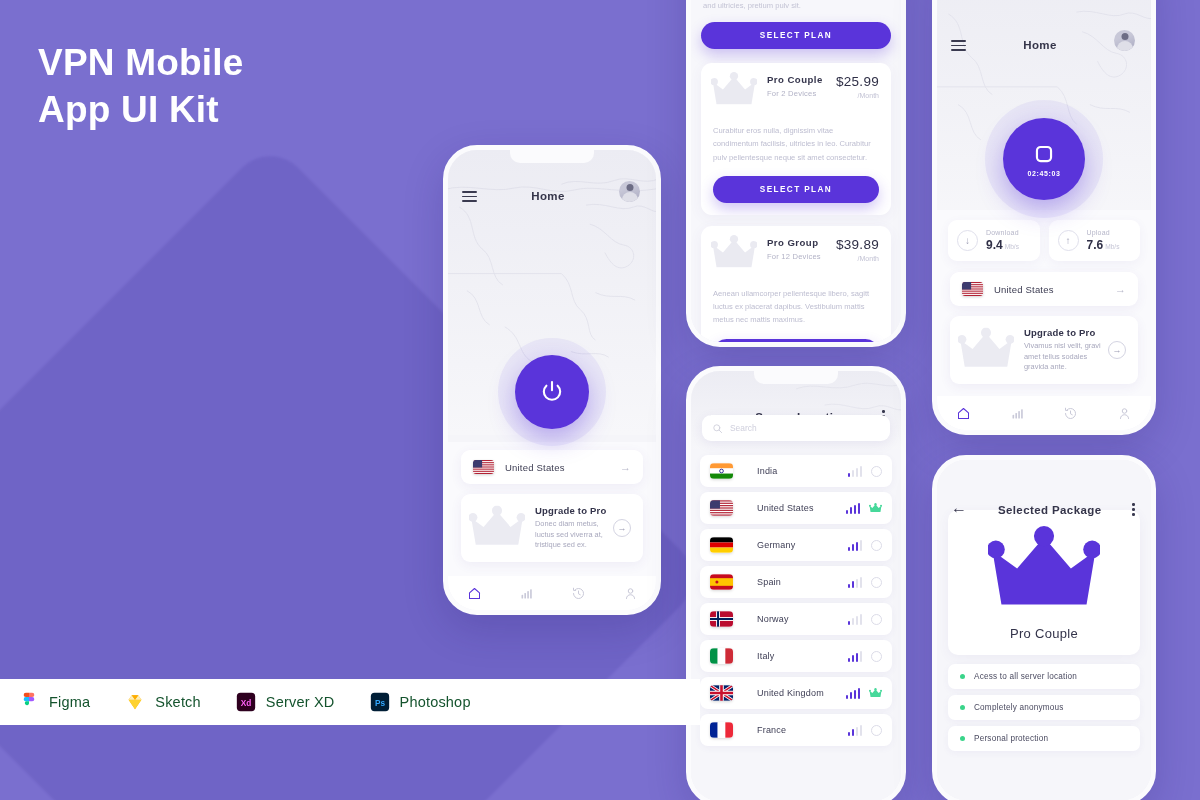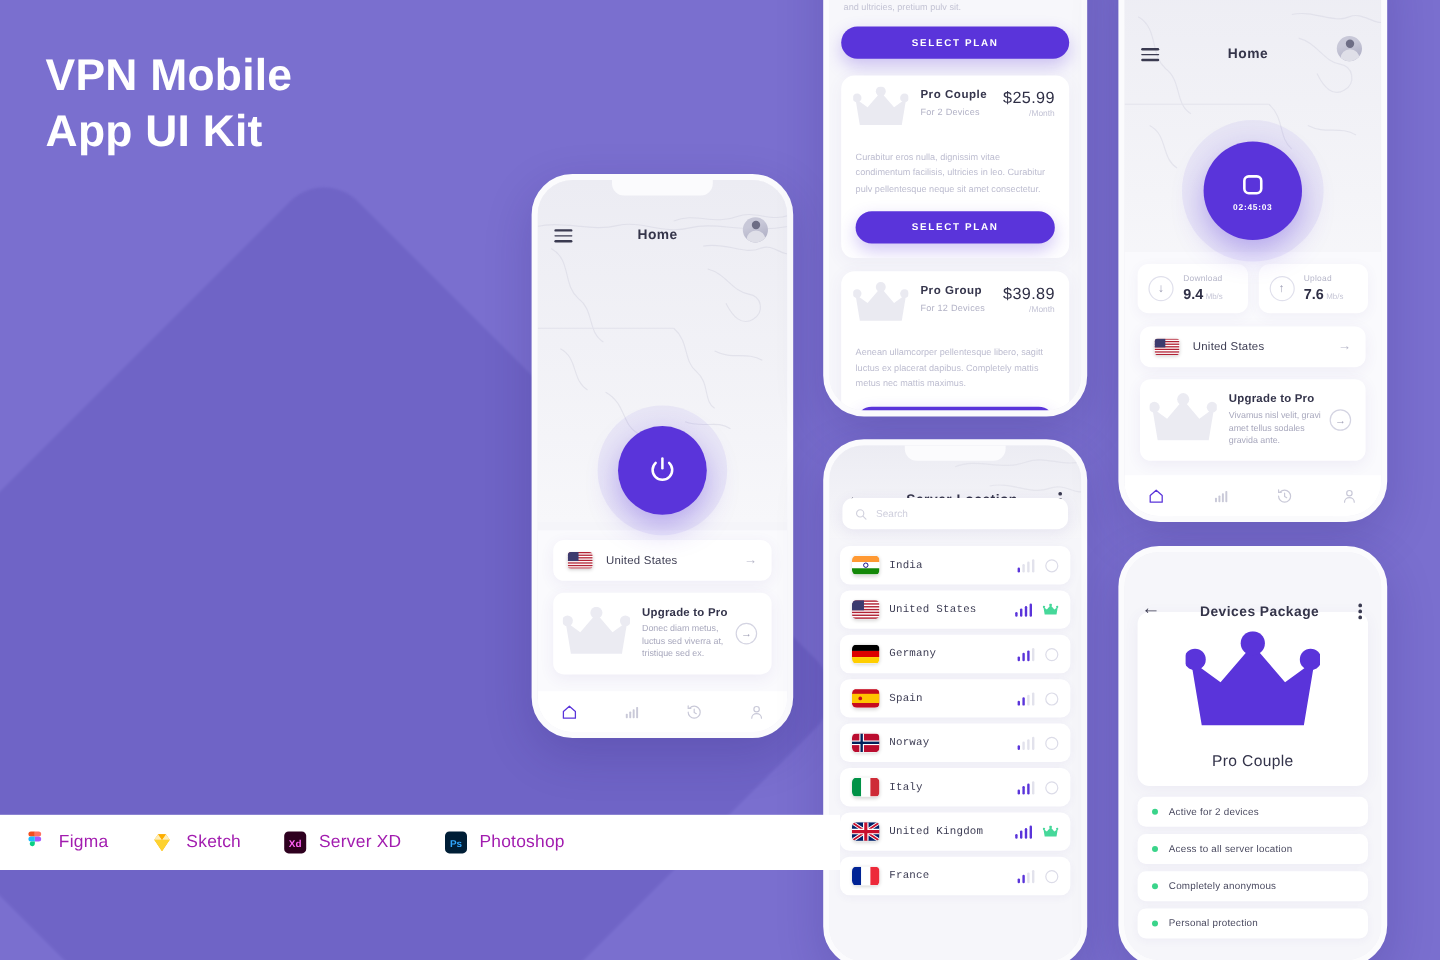"Aenean ullamcorper pellentesque libero," div.plan-desc { text: Completely -> Vestibulum }
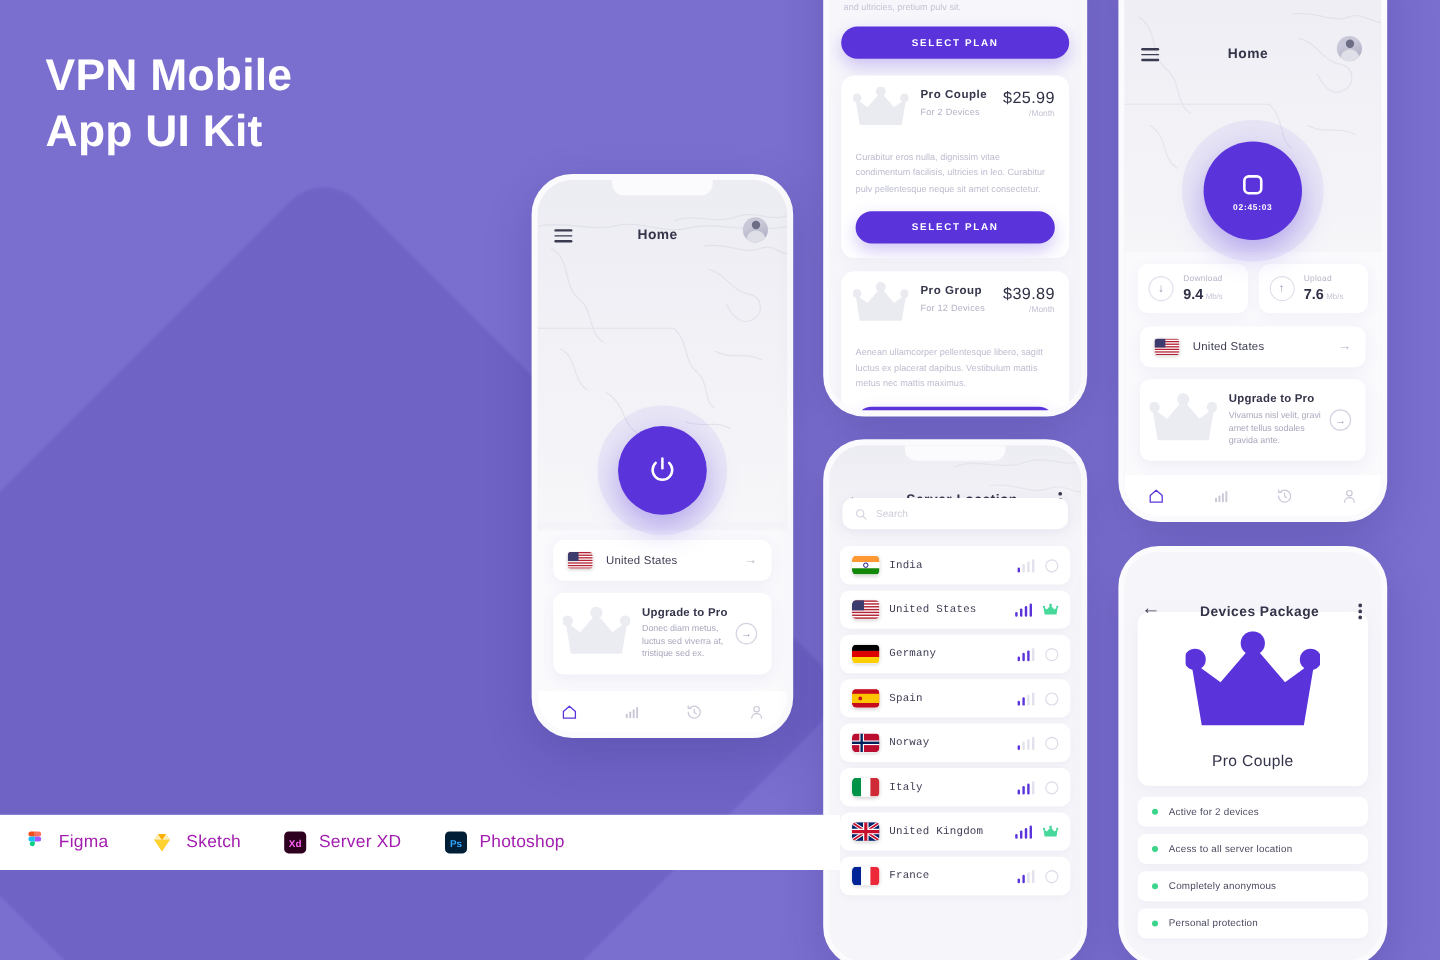"India" .loc-name { font-family: Liberation Mono, monospace -> none; margin-left: 8px -> 24px }
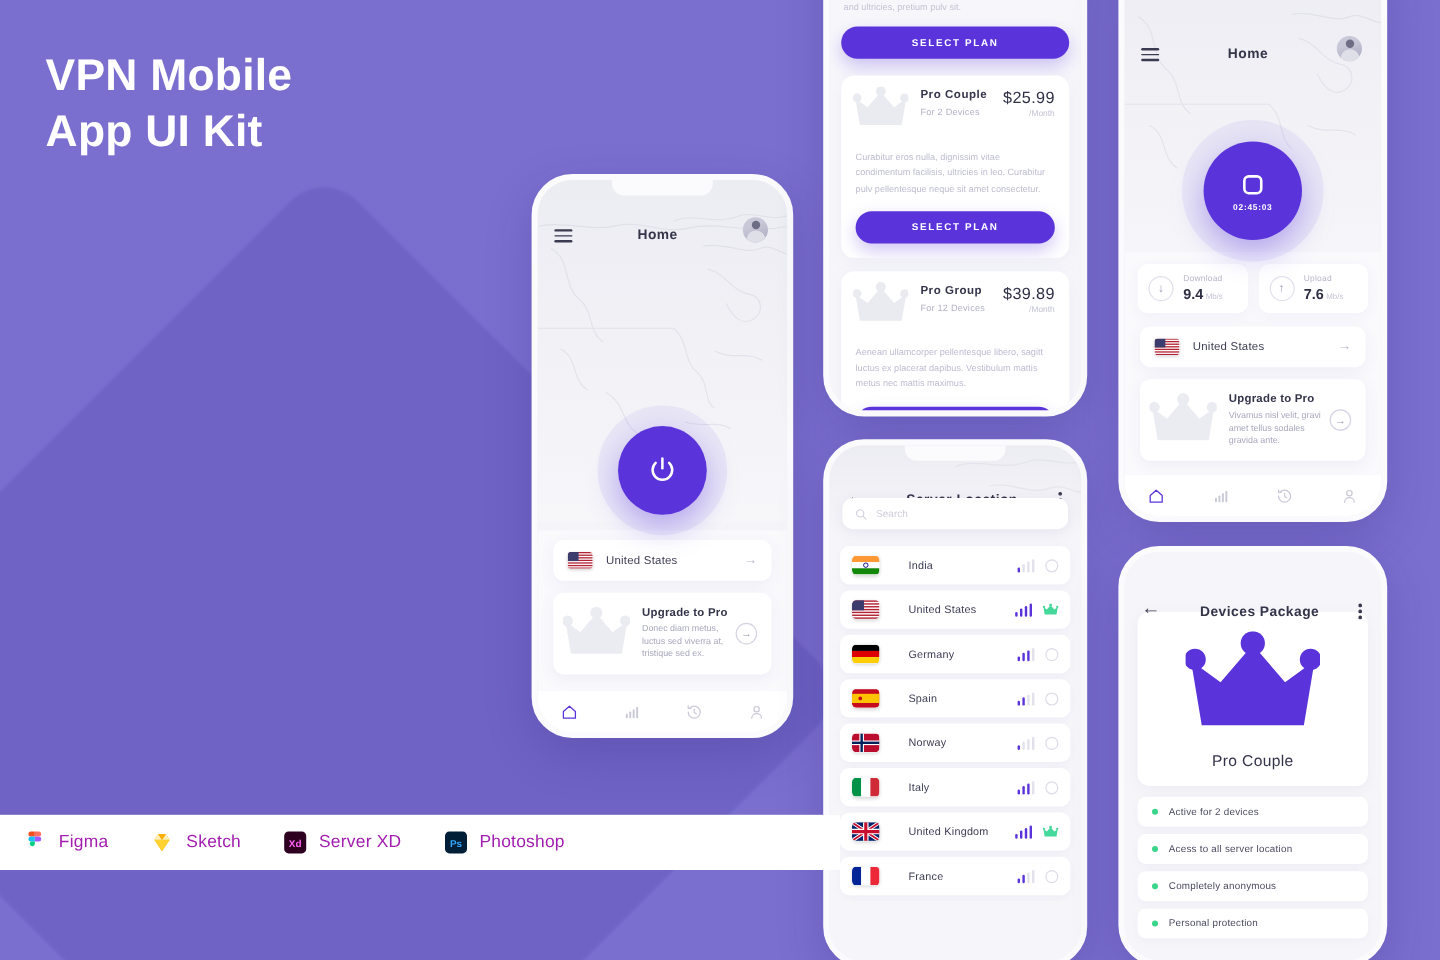"Devices Package" div.title { text: Devices -> Selected }
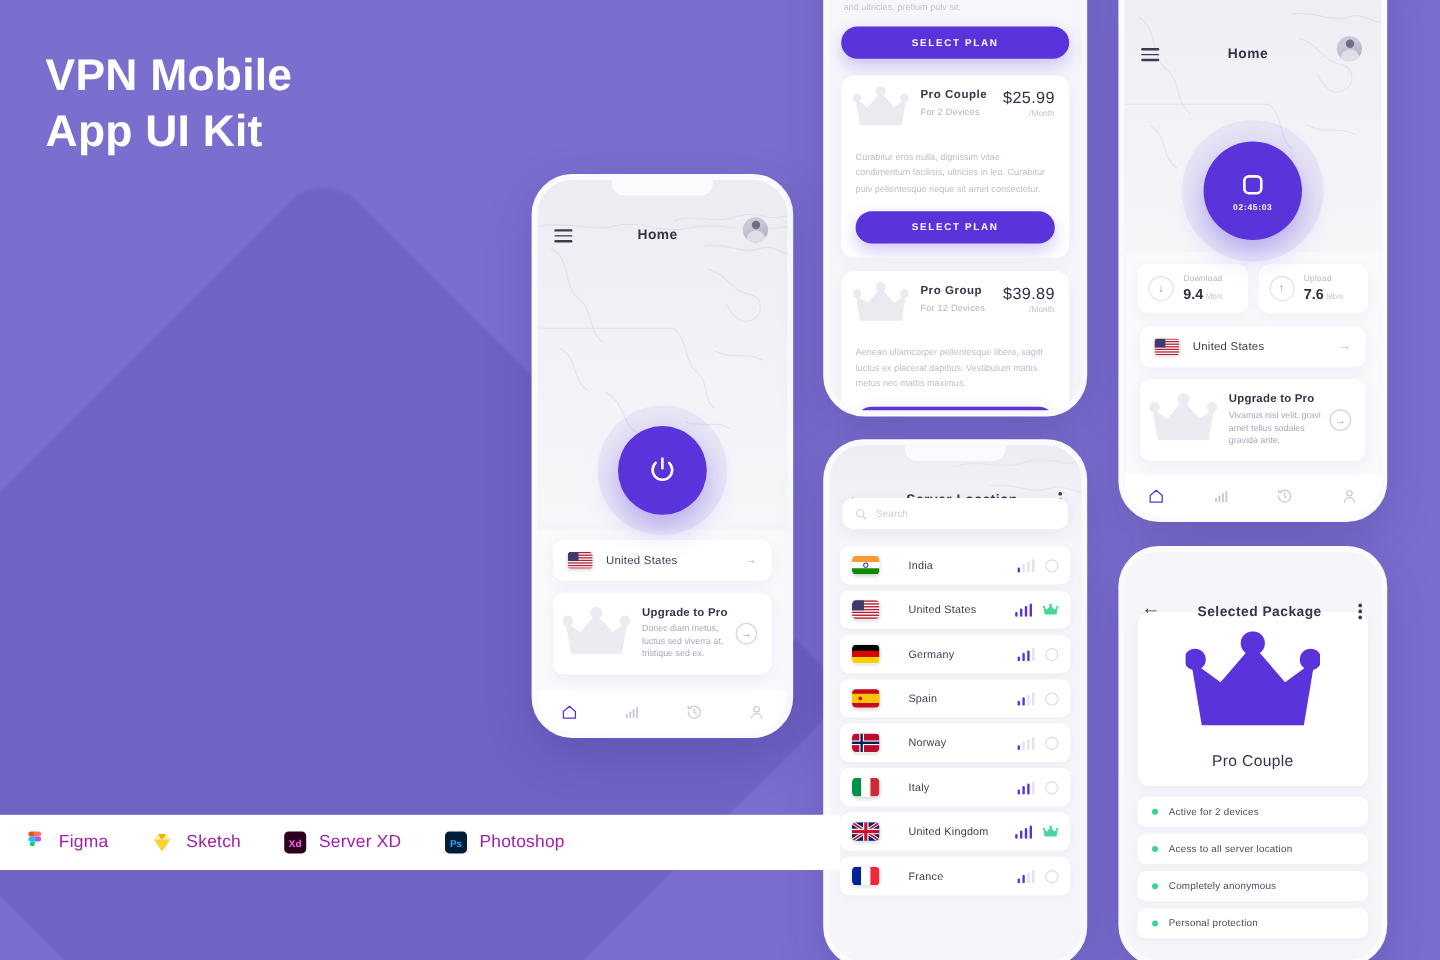"Active for 2 devices" div.feat-row { html: <div> <span></span> <span>Active for 2 devices</span> </div> -> none }
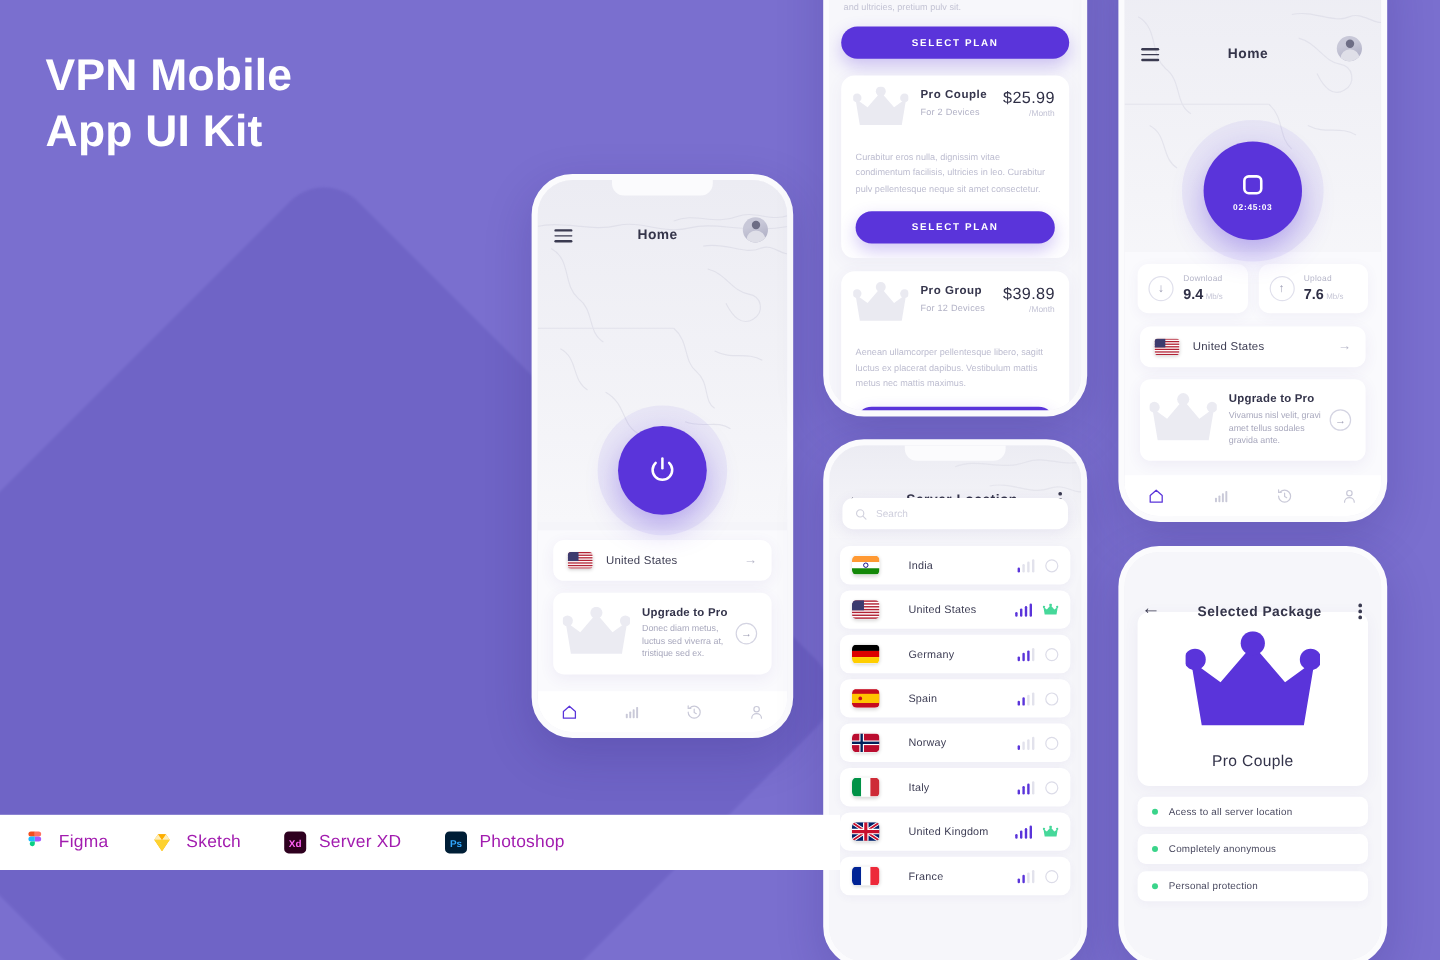"Figma" .tool-label { color: #a21caf -> #14532d }
